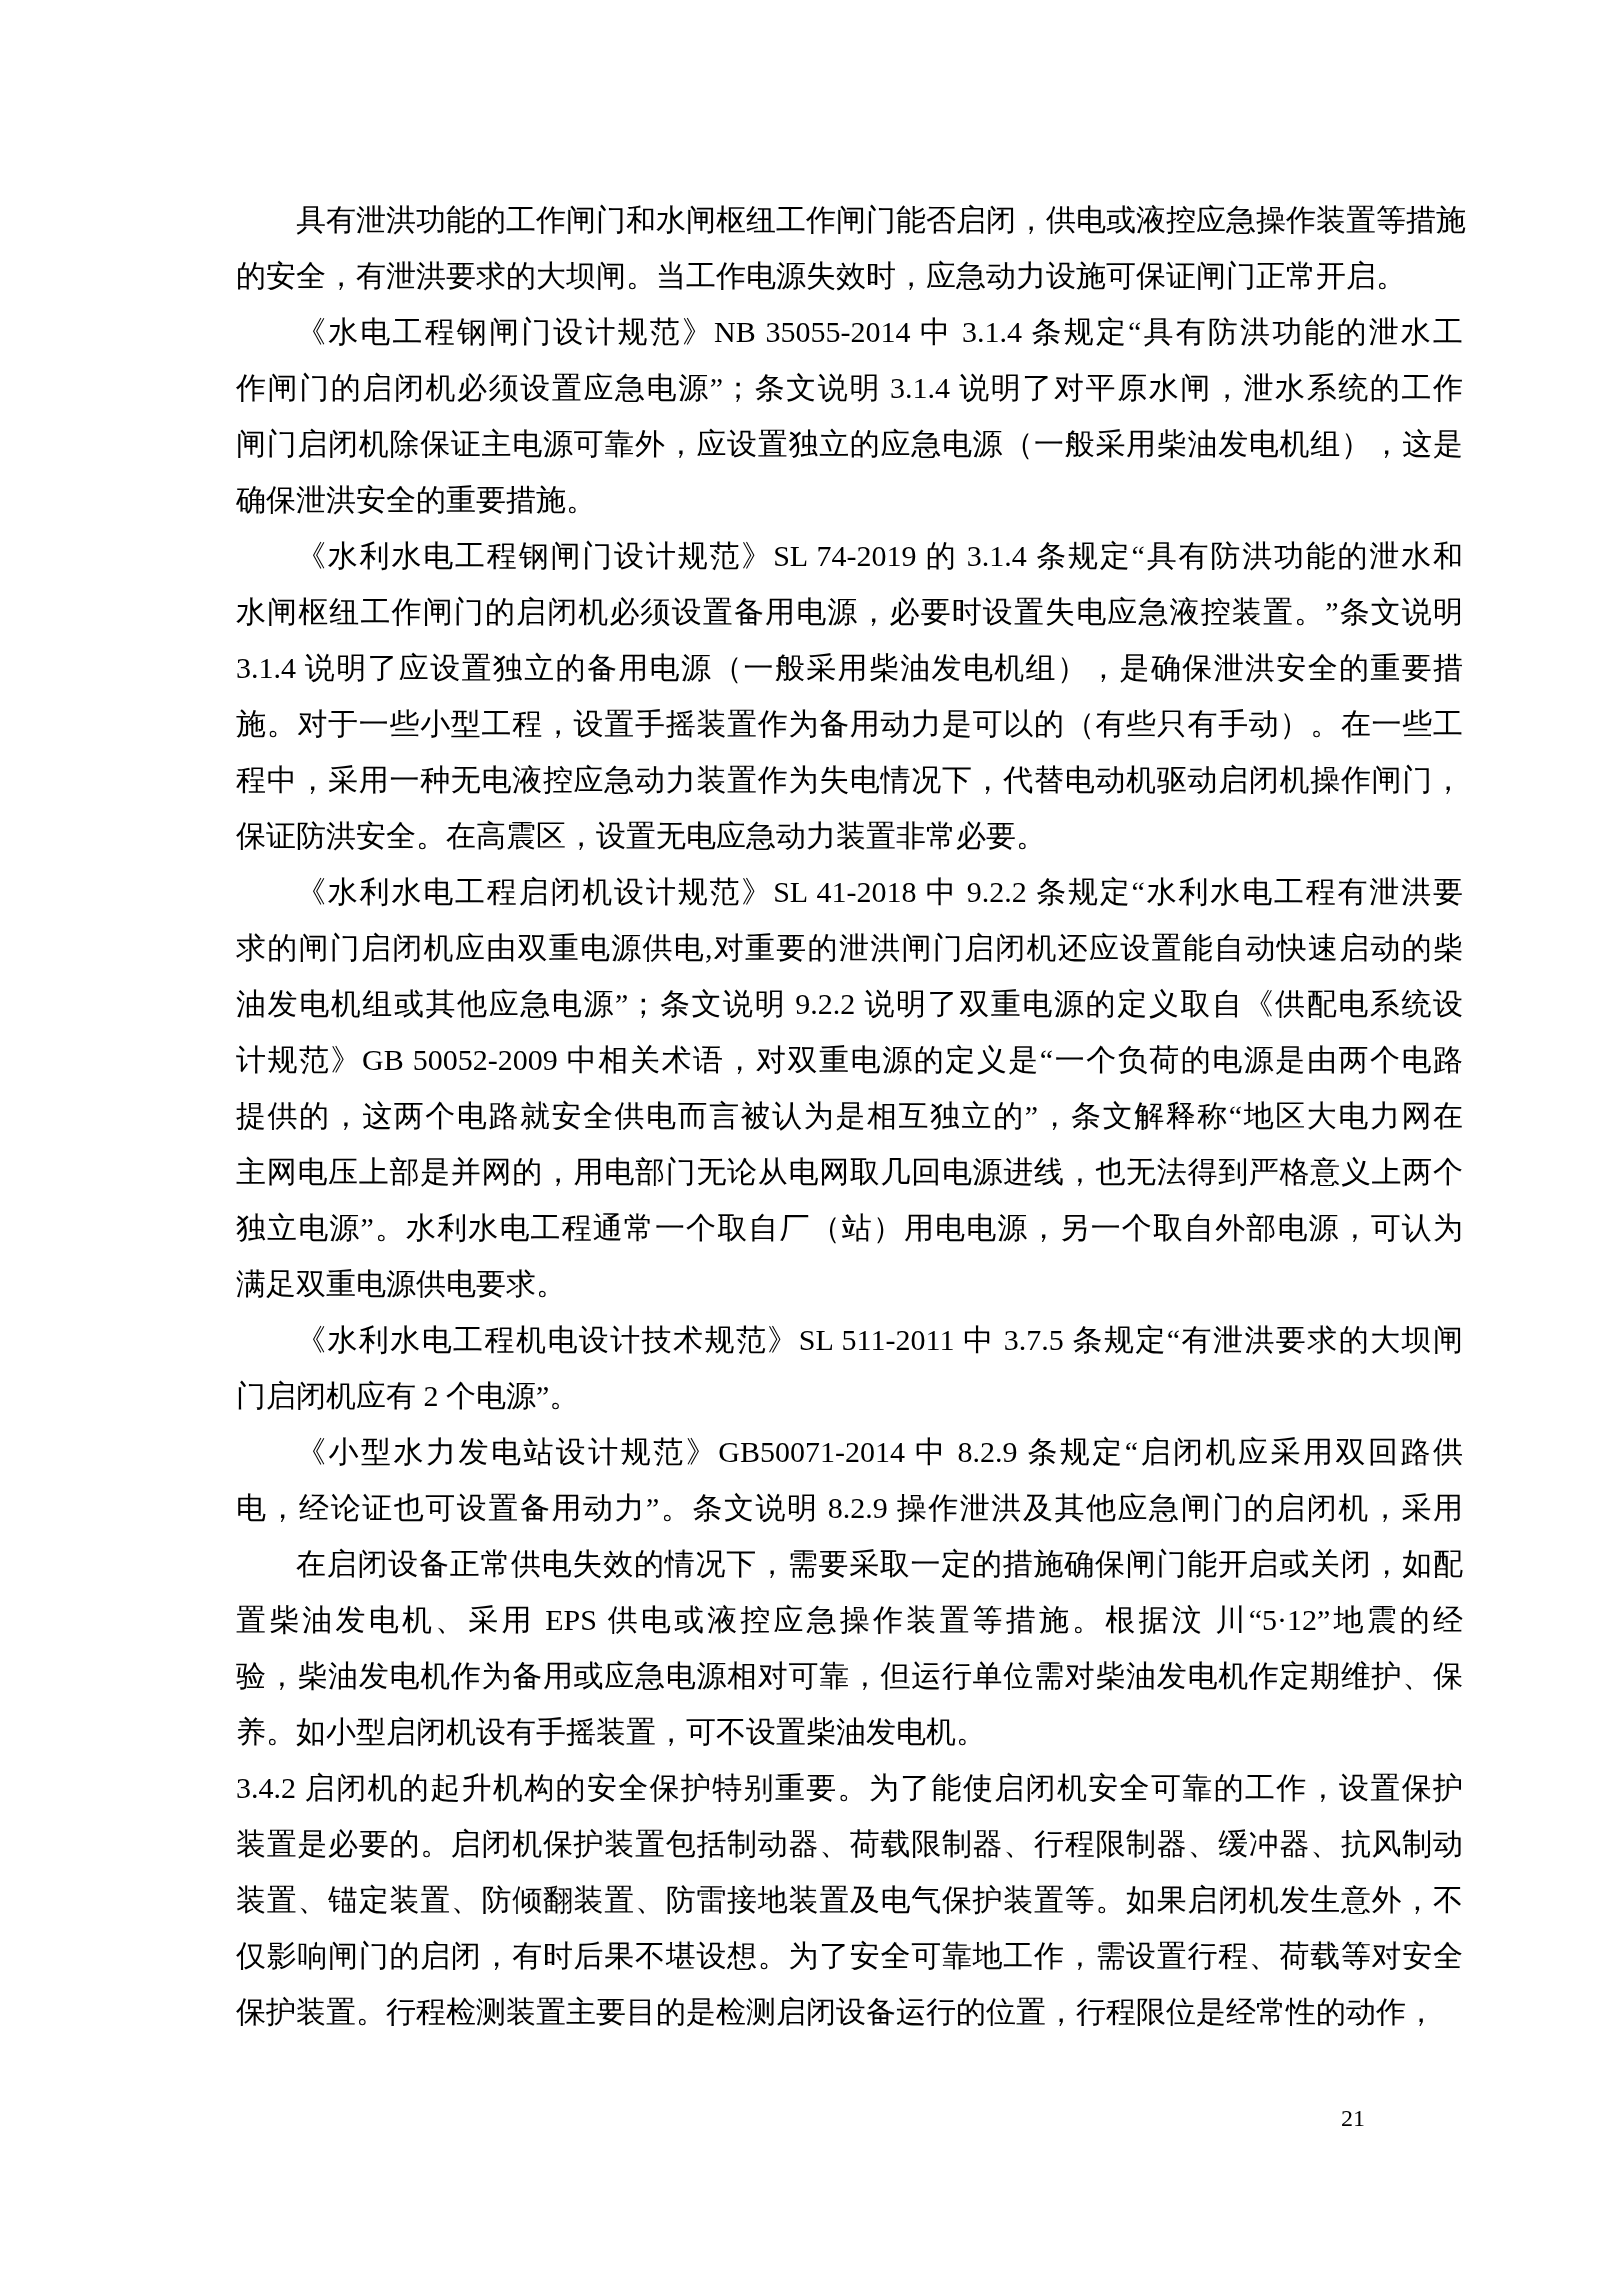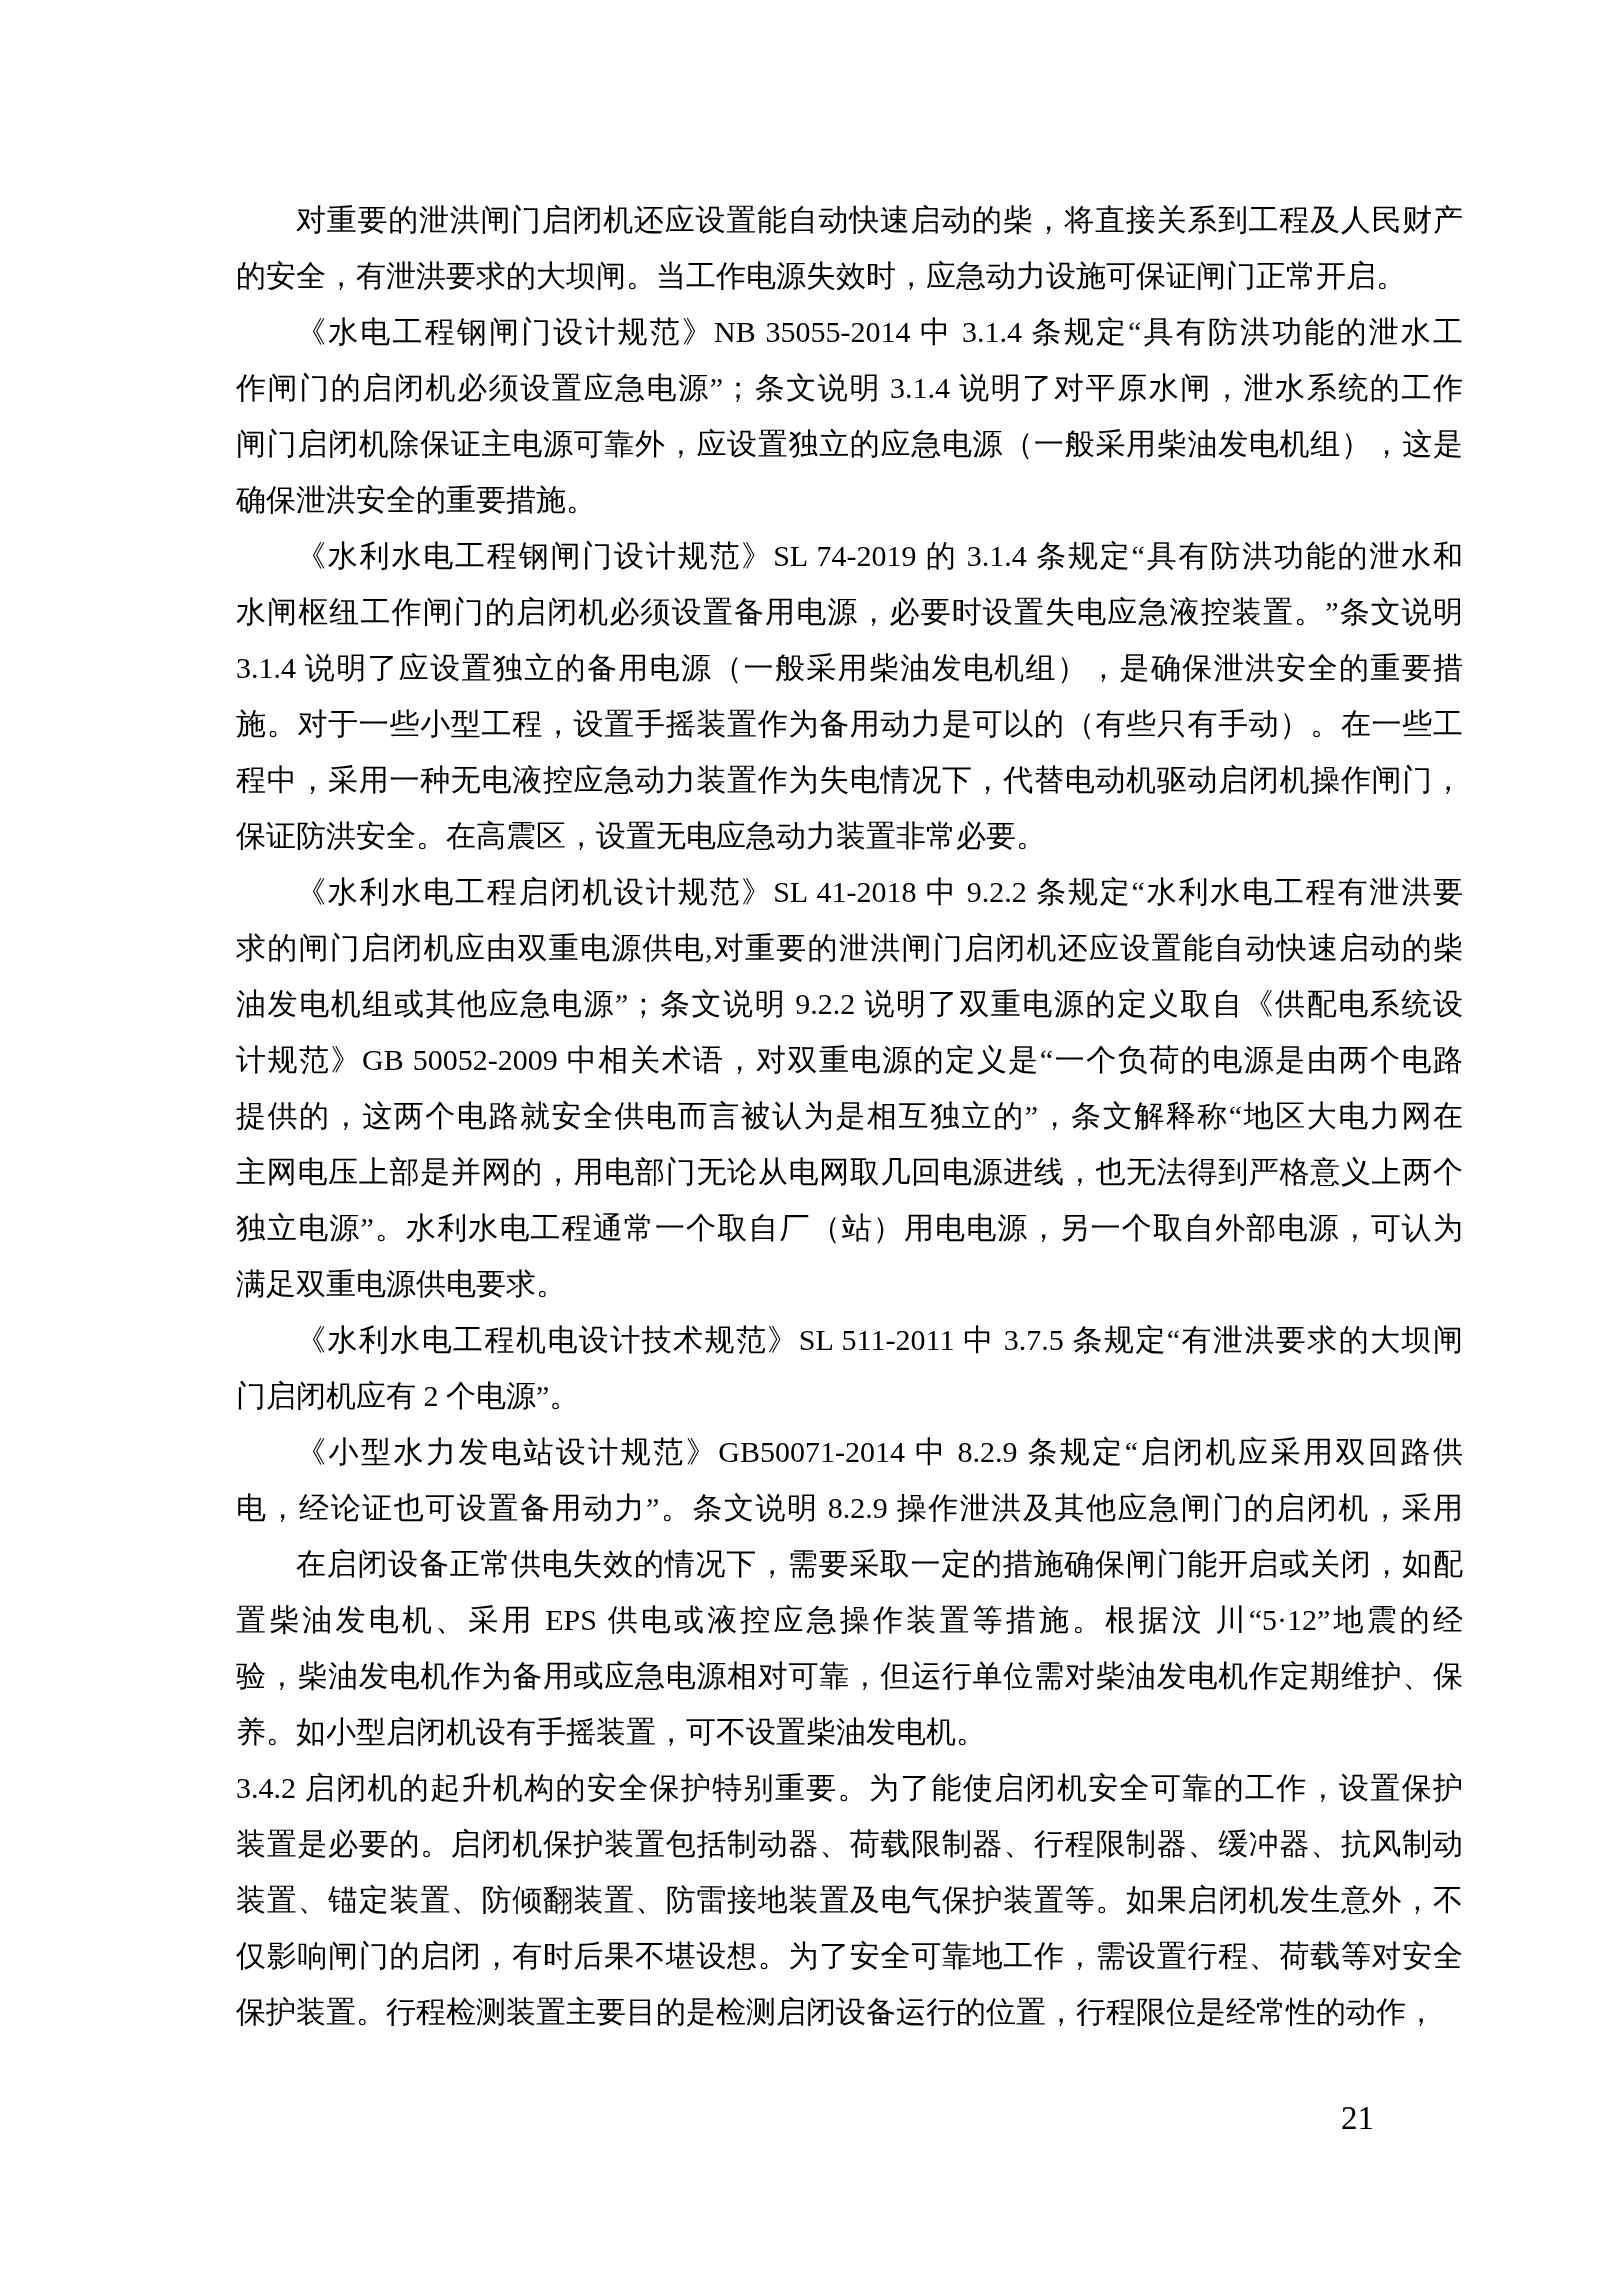"对重要的泄洪闸门启闭机还应设置能自动快速启动的柴，将直接关系到工程及人民财产" div.line { text: 对重要的泄洪闸门启闭机还应设置能自动快速启动的柴，将直接关系到工程及人民财产 -> 具有泄洪功能的工作闸门和水闸枢纽工作闸门能否启闭，供电或液控应急操作装置等措施 }
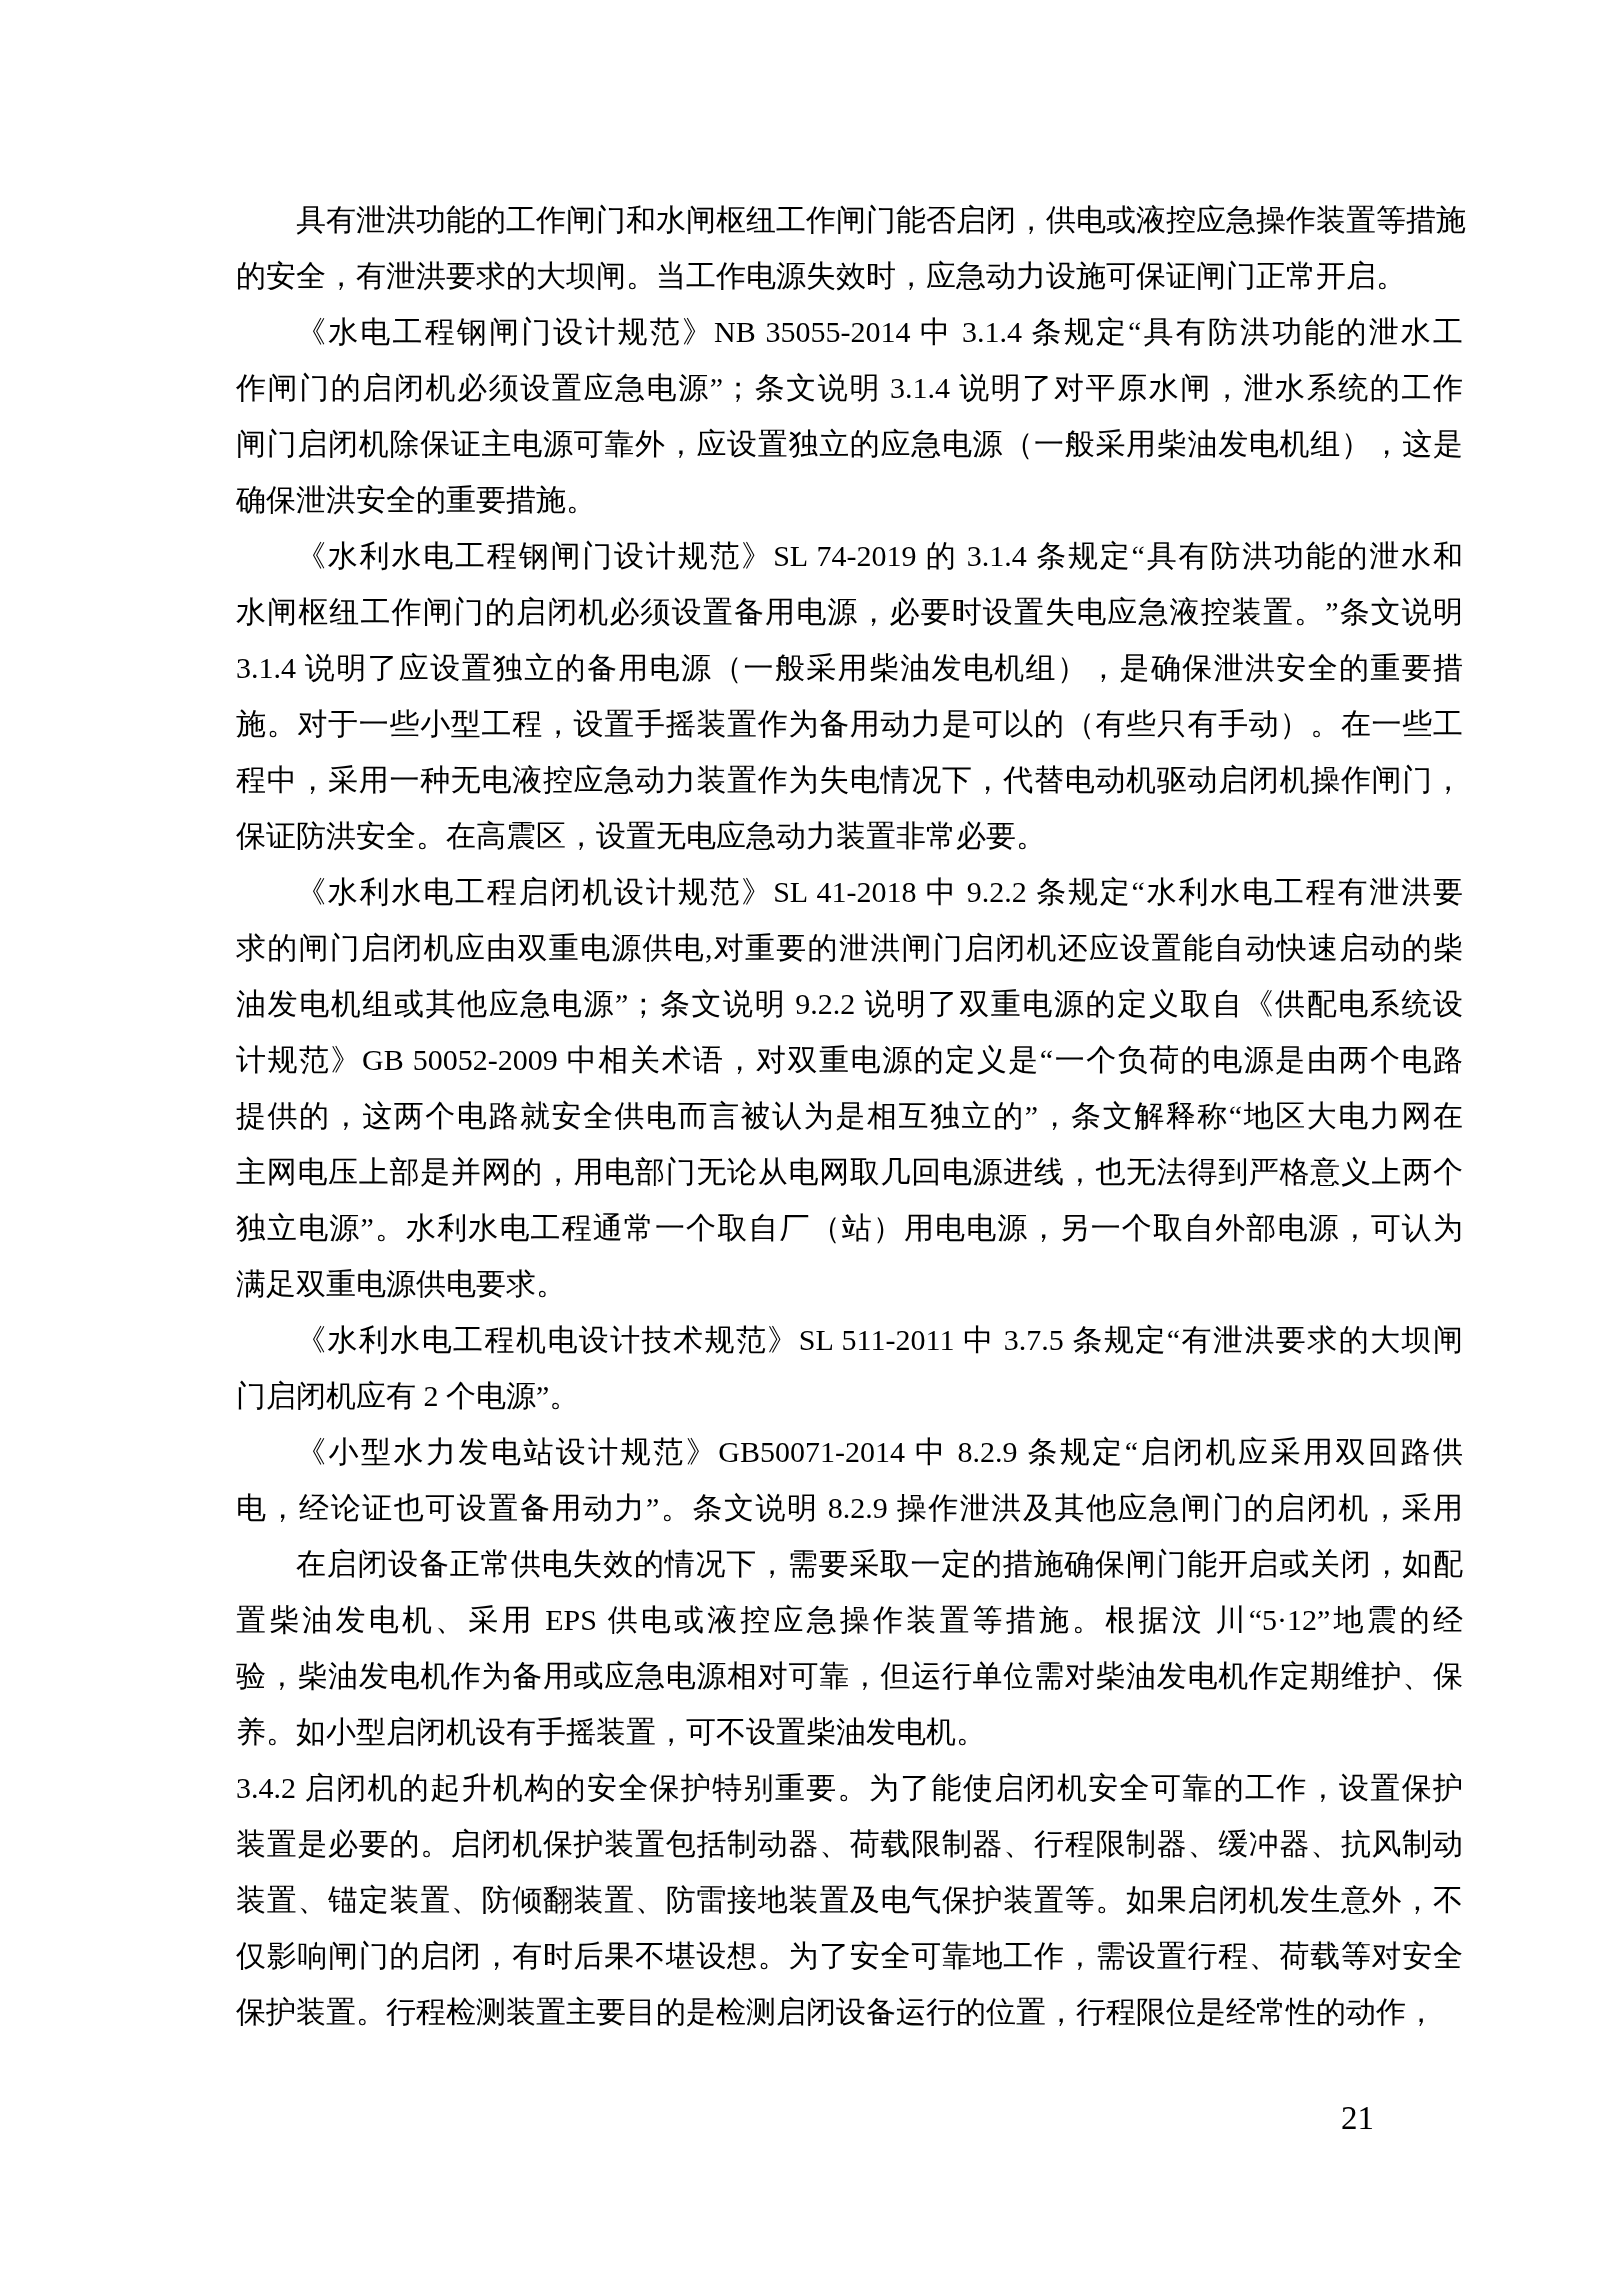"21" .page-number { font-size: 33px -> 24px }
